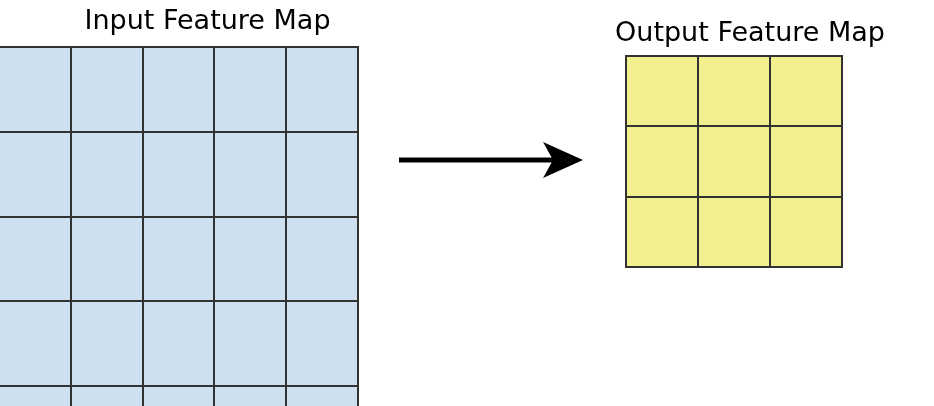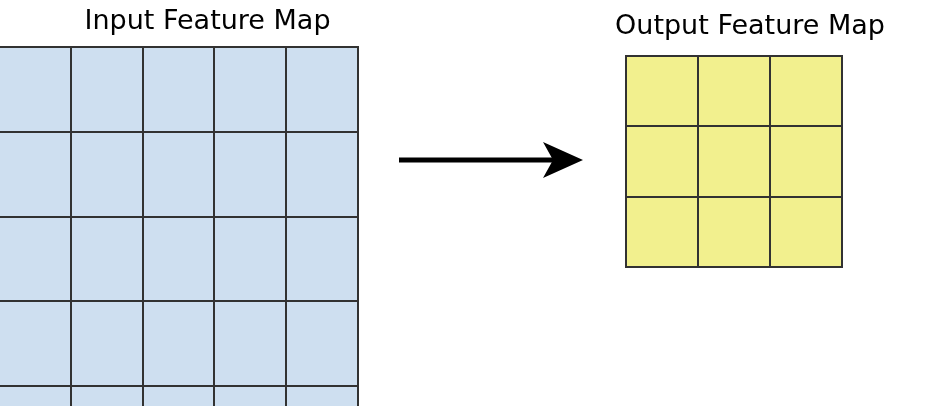"Output Feature Map" #output-title { top: 9px -> 16px }
